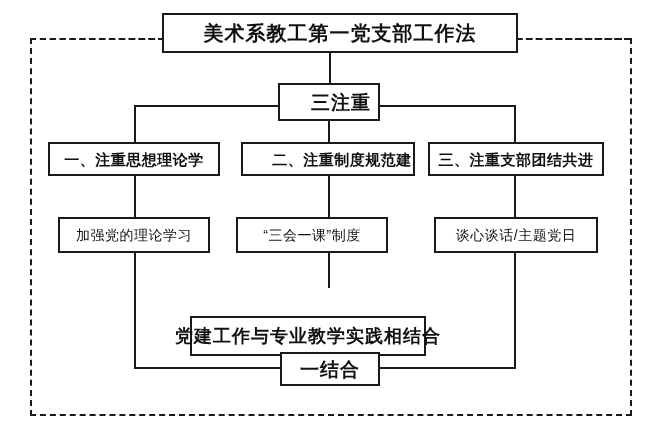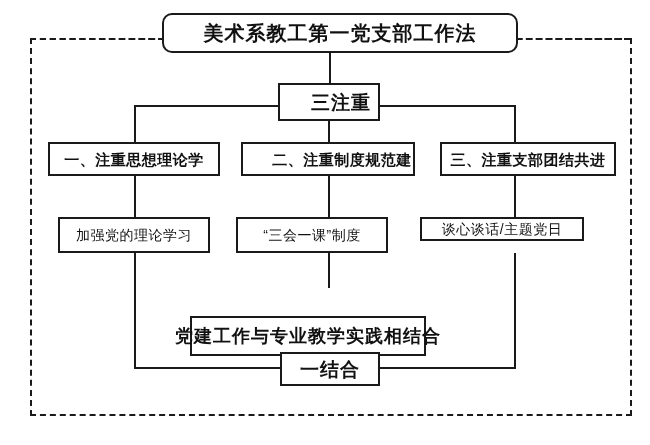"美术系教工第一党支部工作法" div.node { border-radius: 10px -> none }
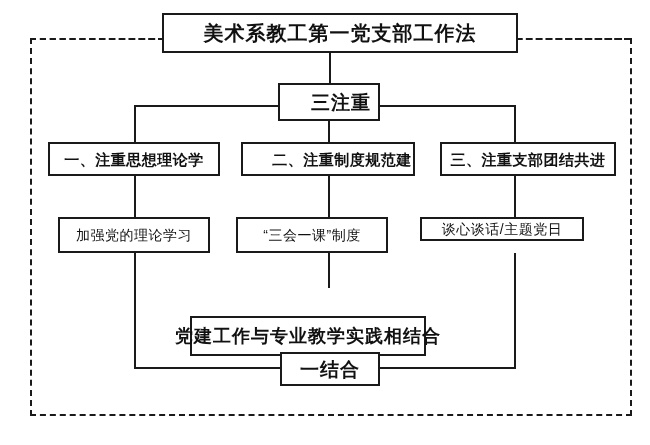"三、注重支部团结共进" div.node { margin-left: 12px -> none }
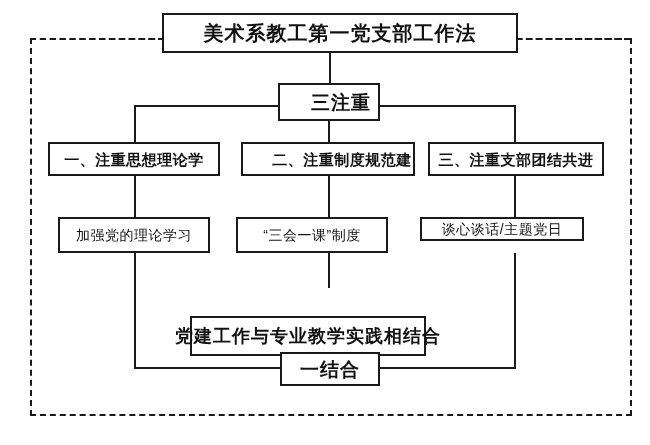"谈心谈话/主题党日" div.node { height: 24px -> 36px; left: 420px -> 434px }
